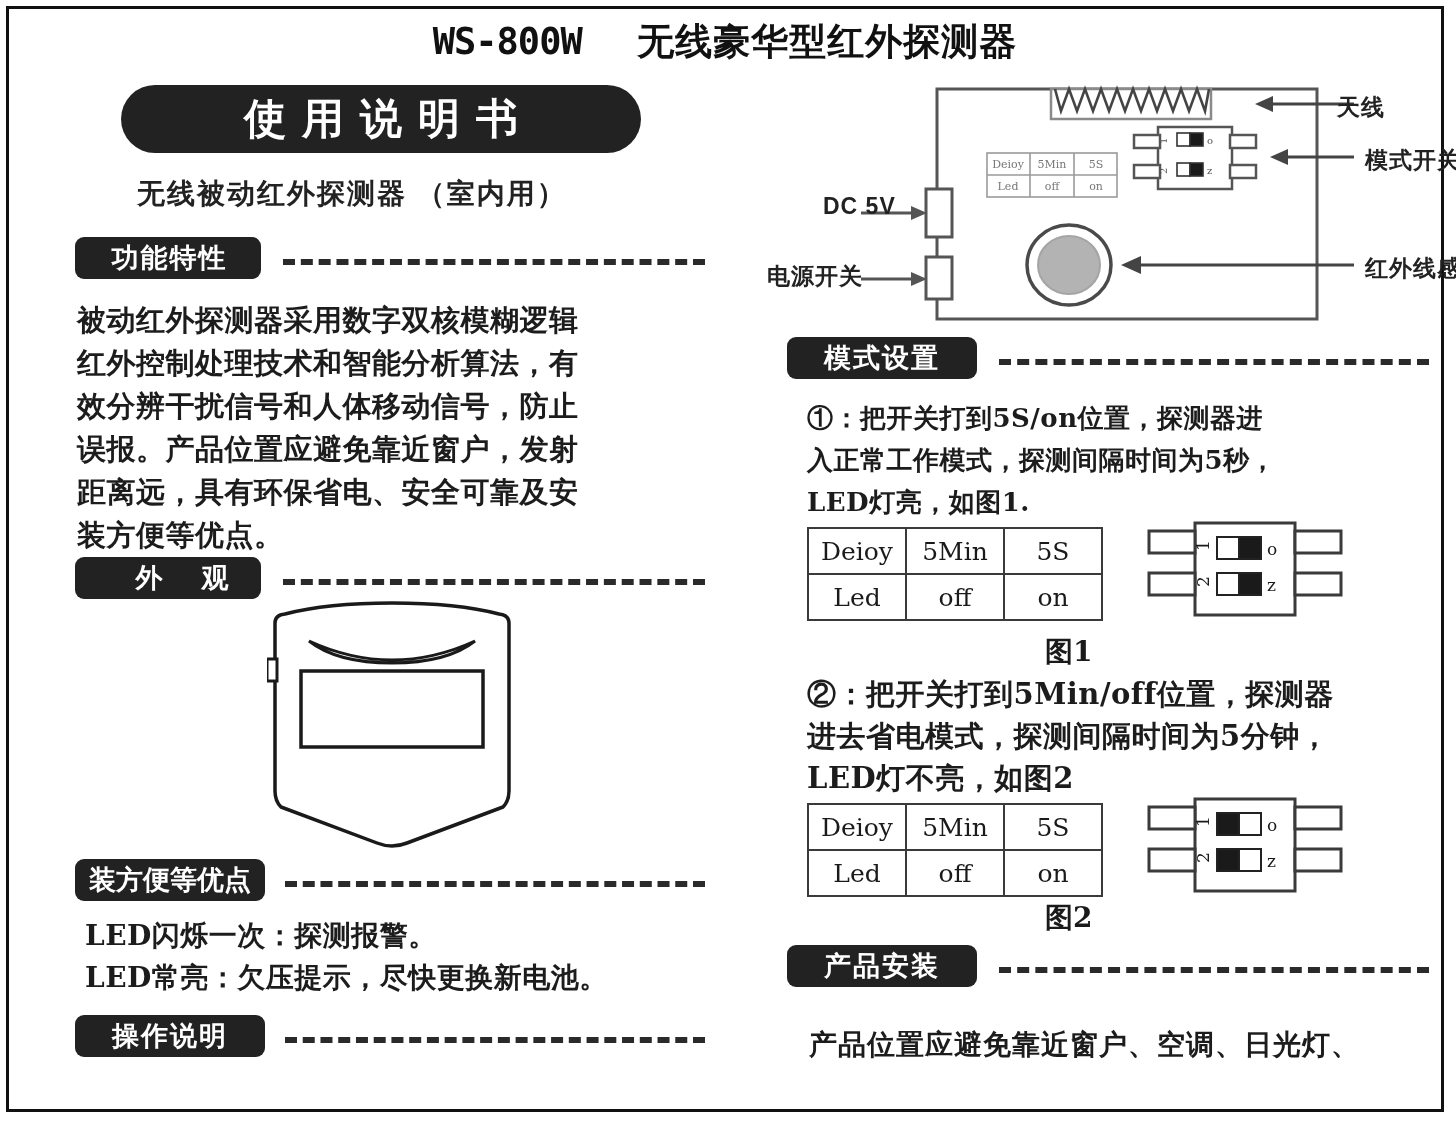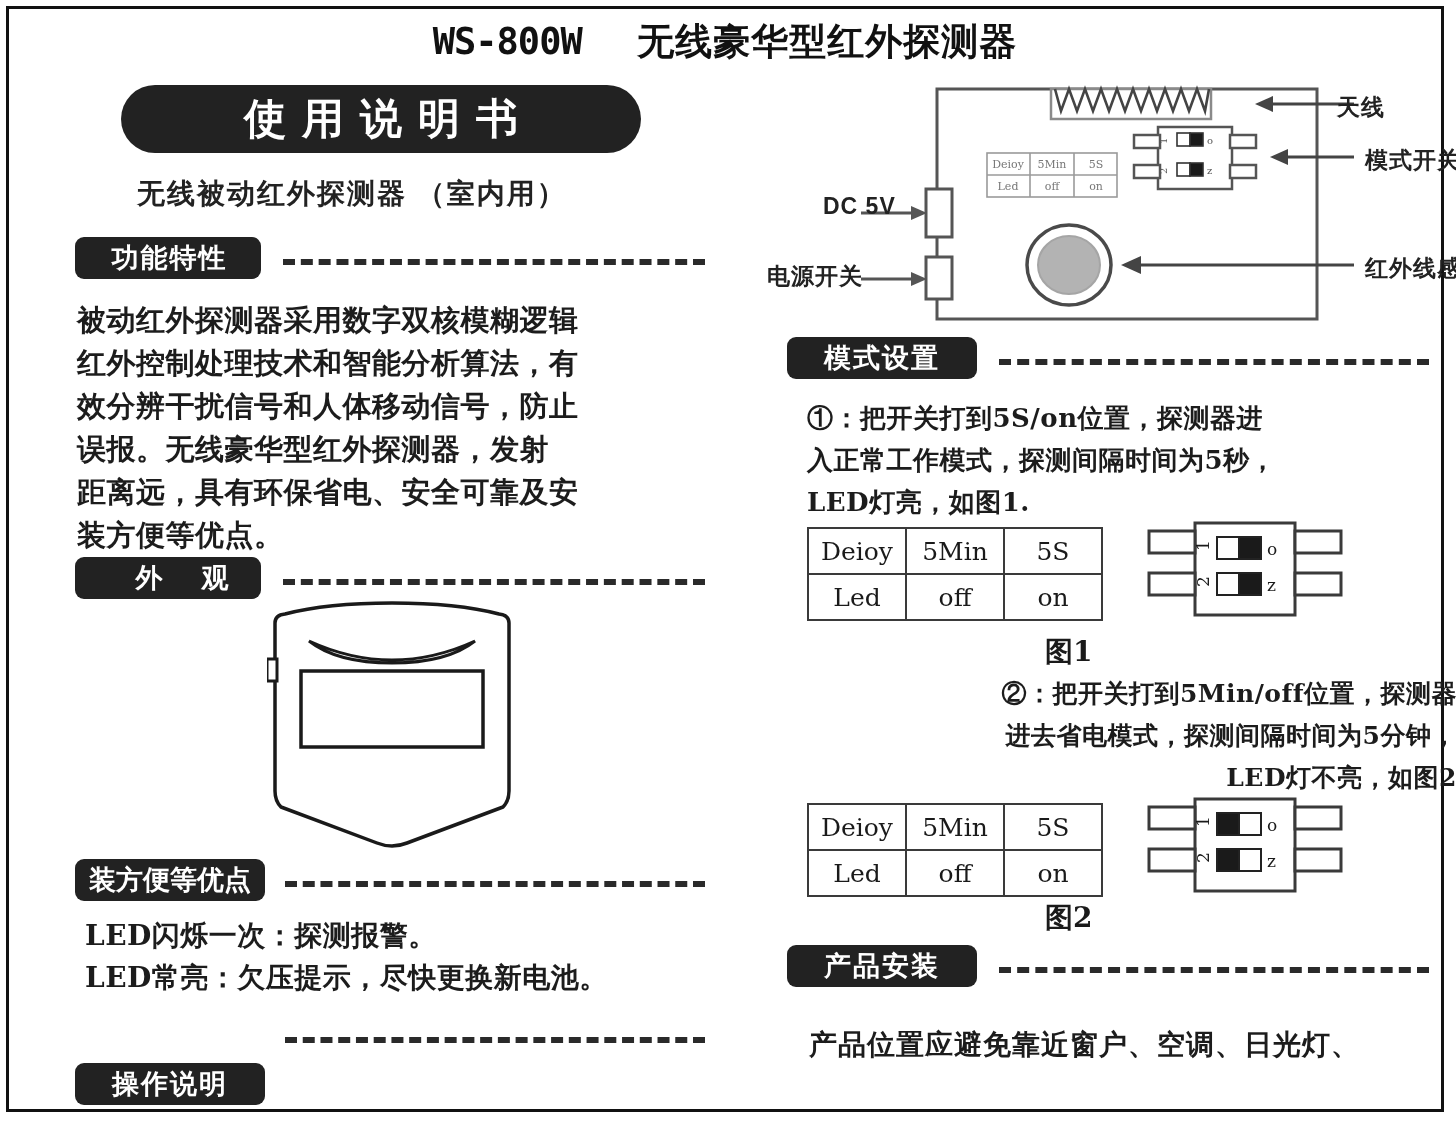"误报。无线豪华型红外探测器，发射" div { text: 无线豪华型红外探测器 -> 产品位置应避免靠近窗户 }
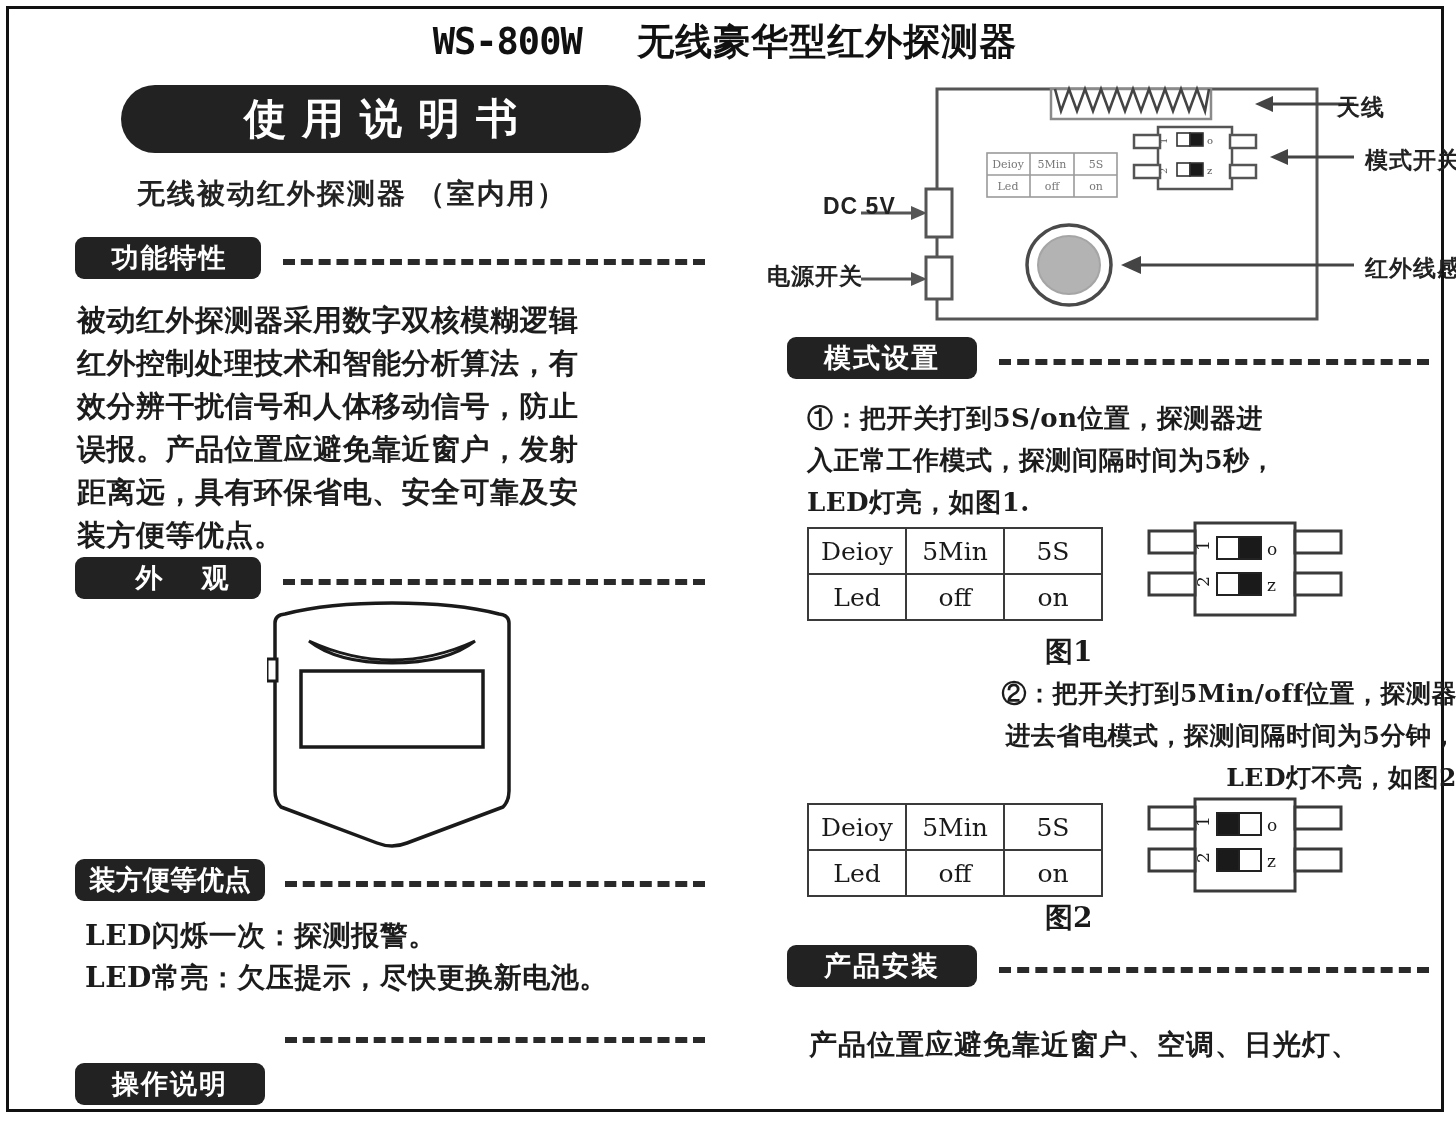"②：把开关打到5Min/off位置，探测器" div.para { font-size: 25px -> 29px; text-align: right -> none }
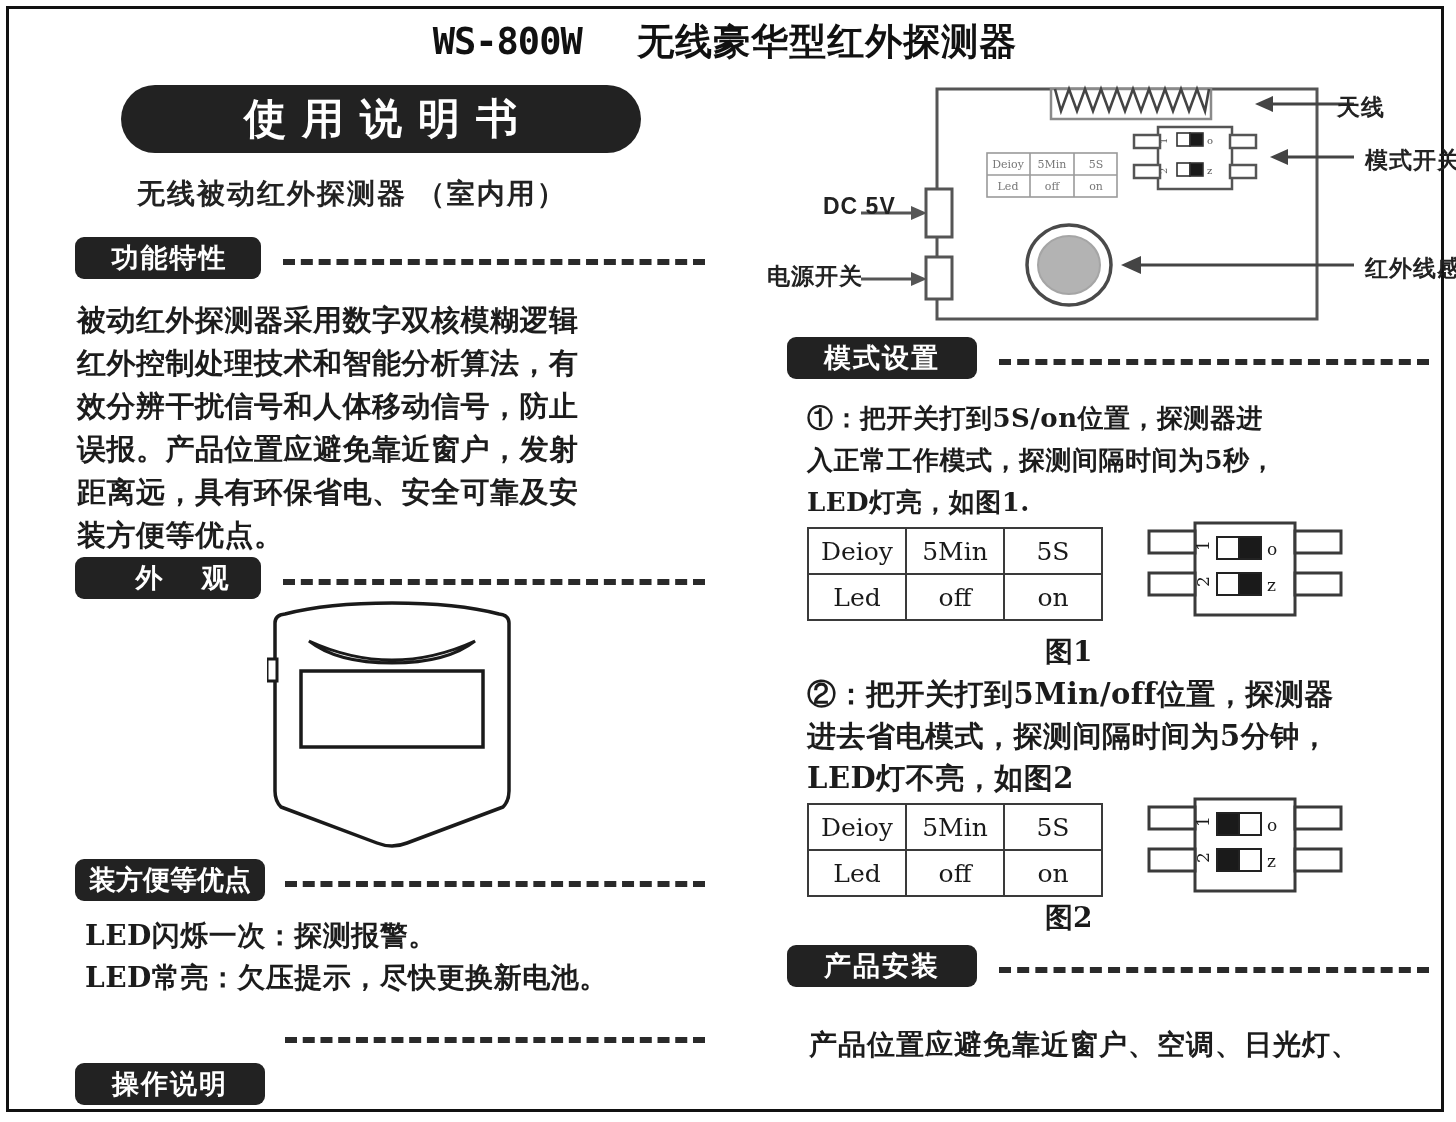"操作说明" div.pill { margin-top: 48px -> none }
